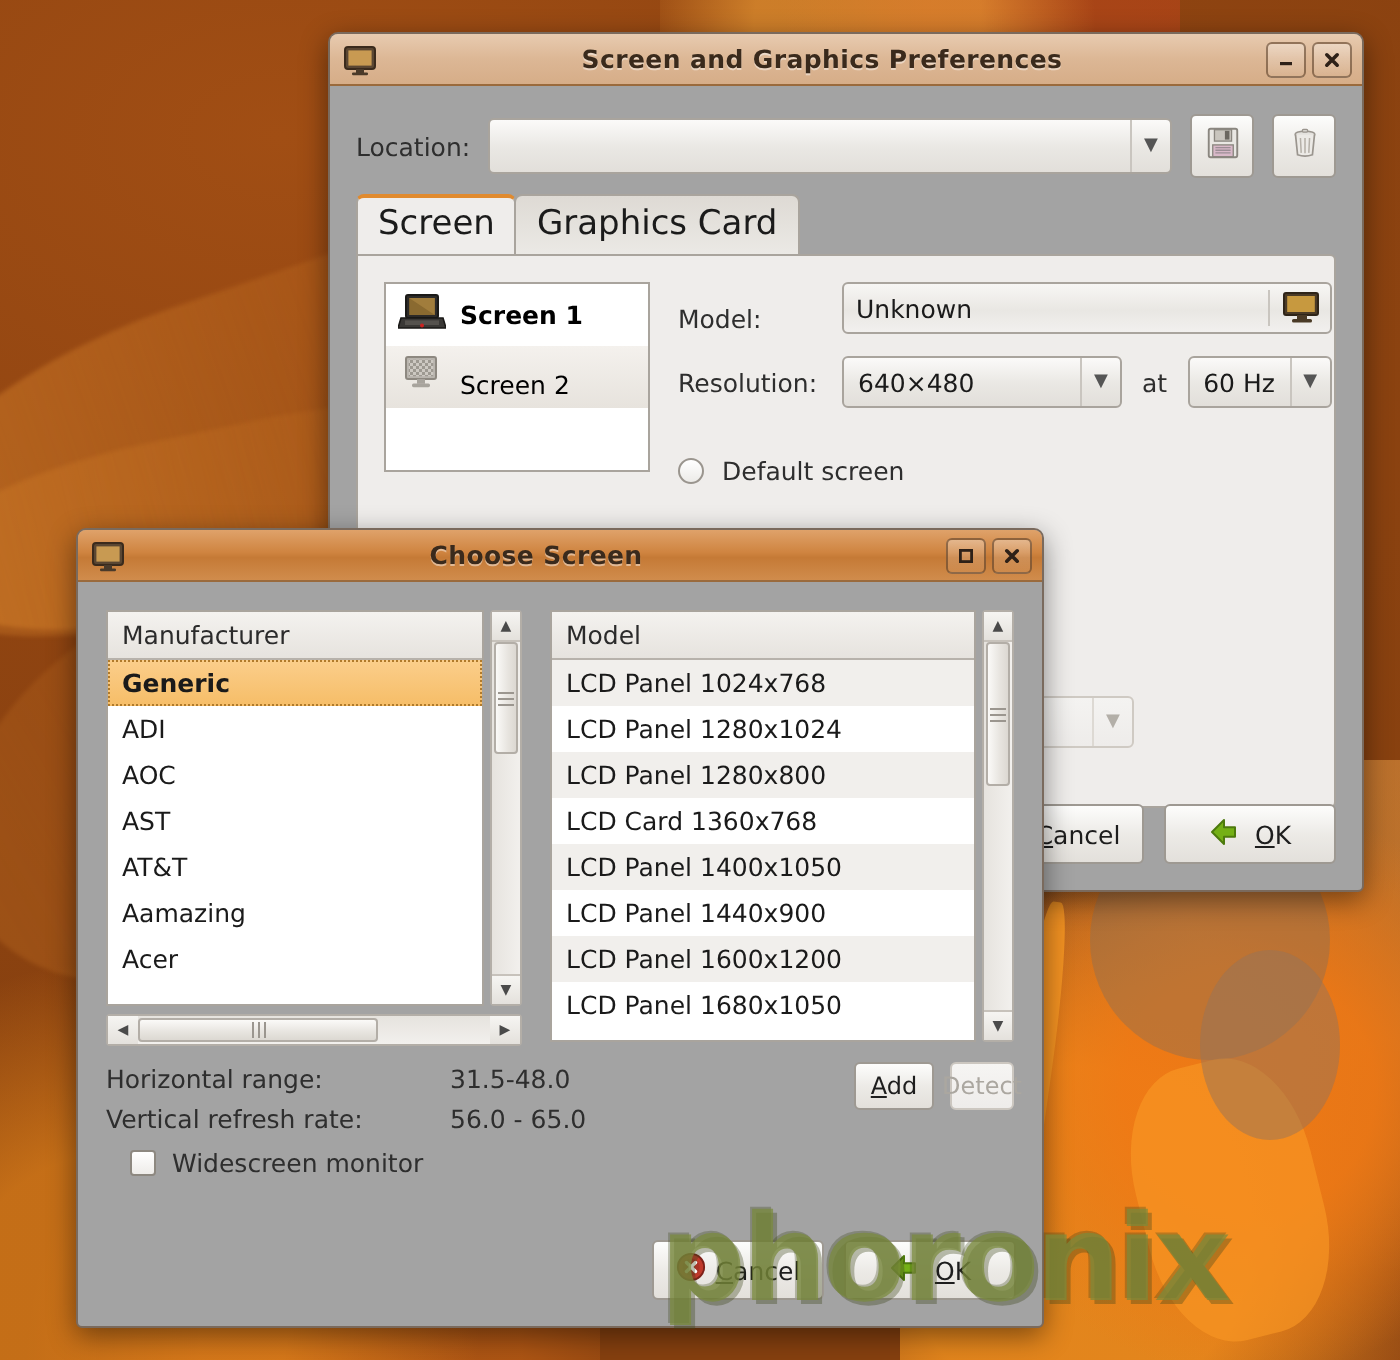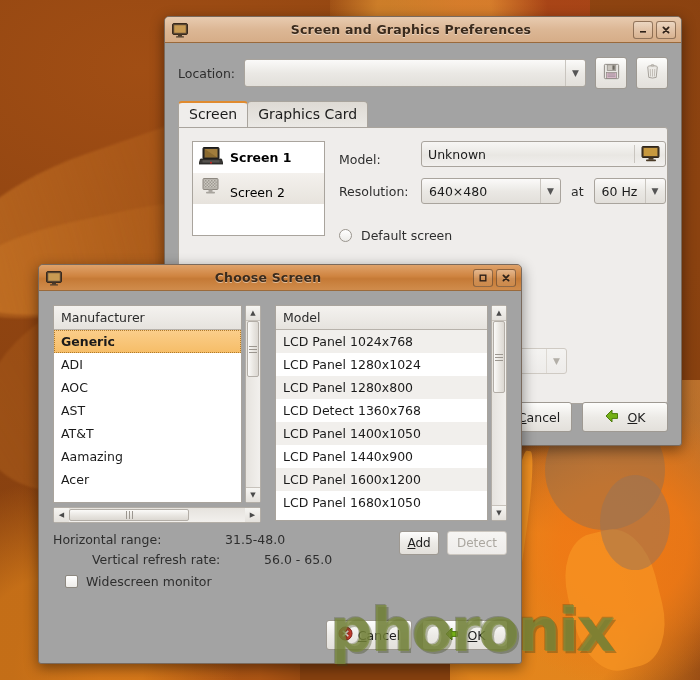"Screen" .tab { font-size: 14px -> 17px }
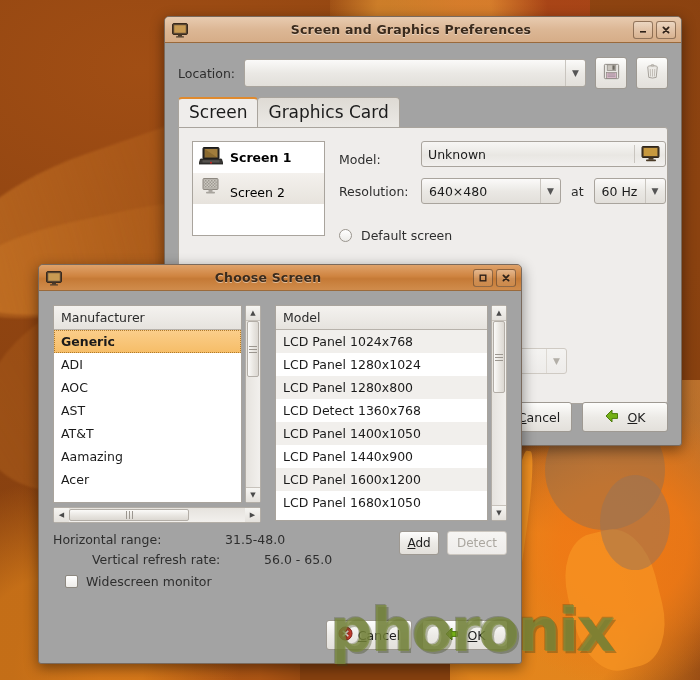"LCD Detect 1360x768" div.lb-row { text: Detect -> Card }
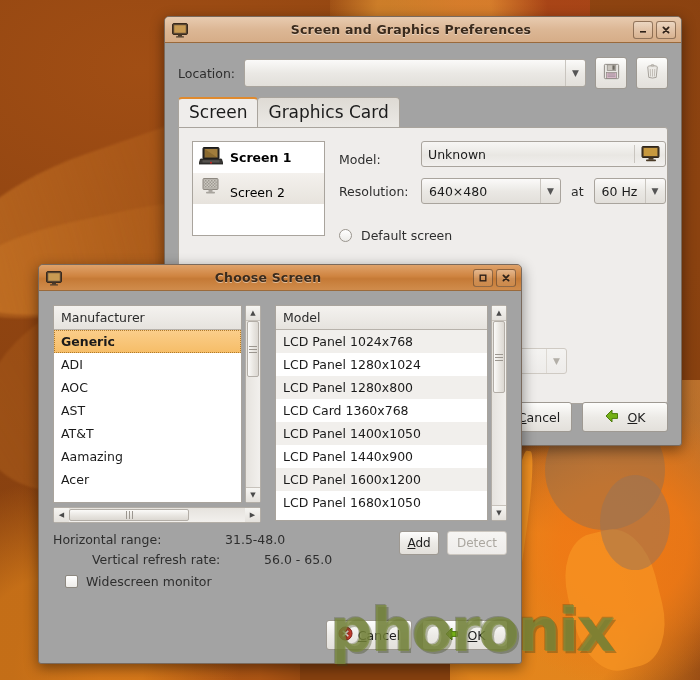"Detect" div.btn { width: 60px -> 32px }
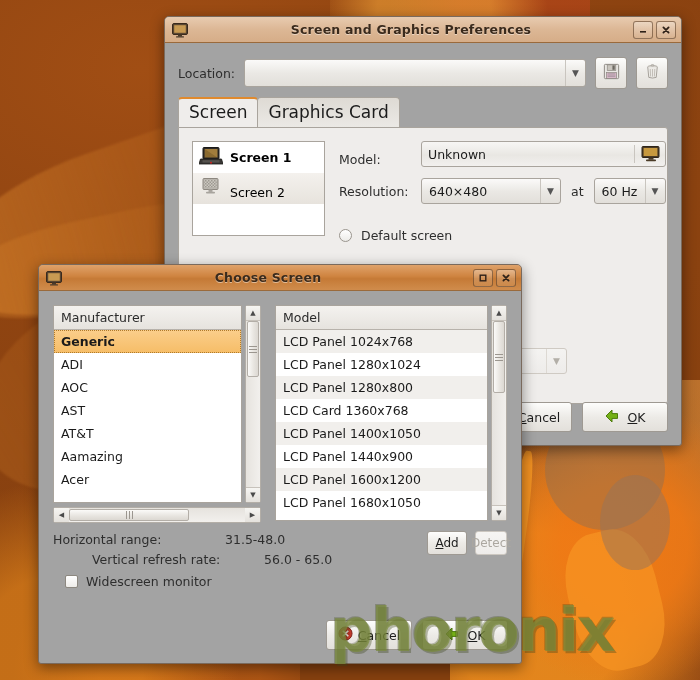"Vertical refresh rate:" div { margin-left: 39px -> none }
